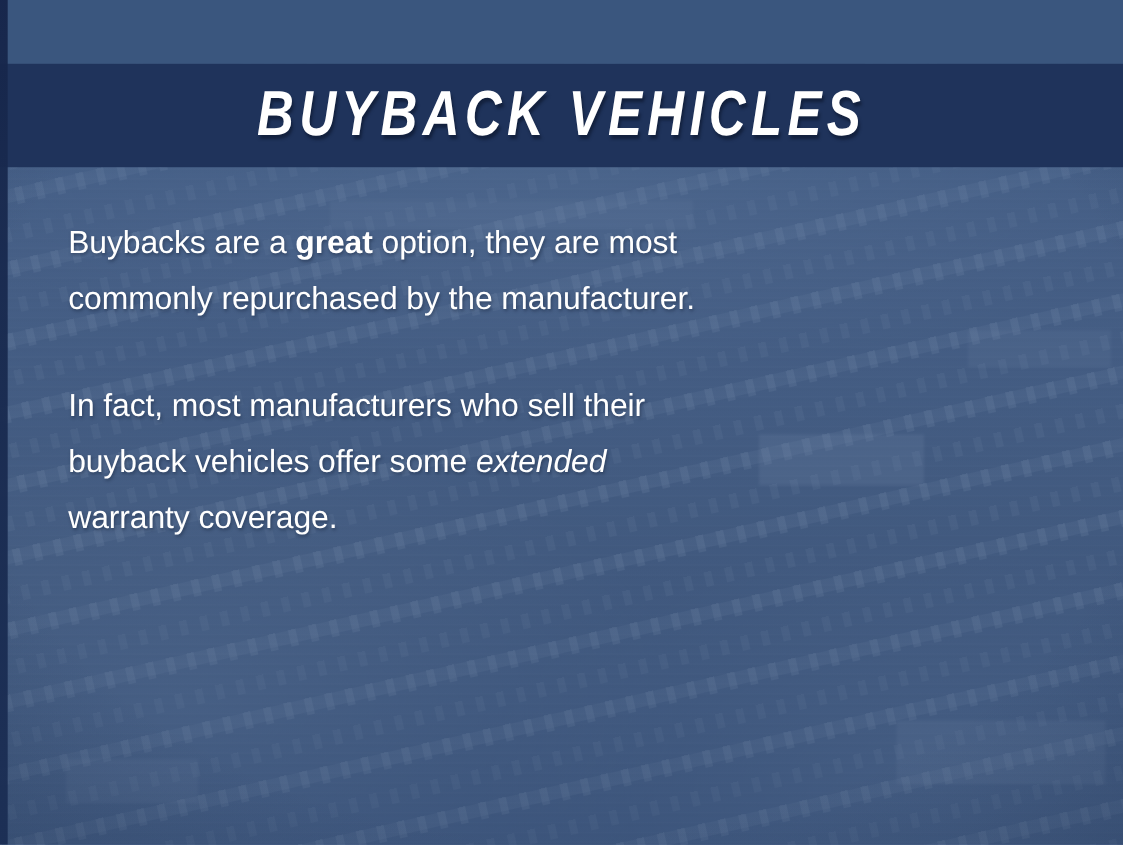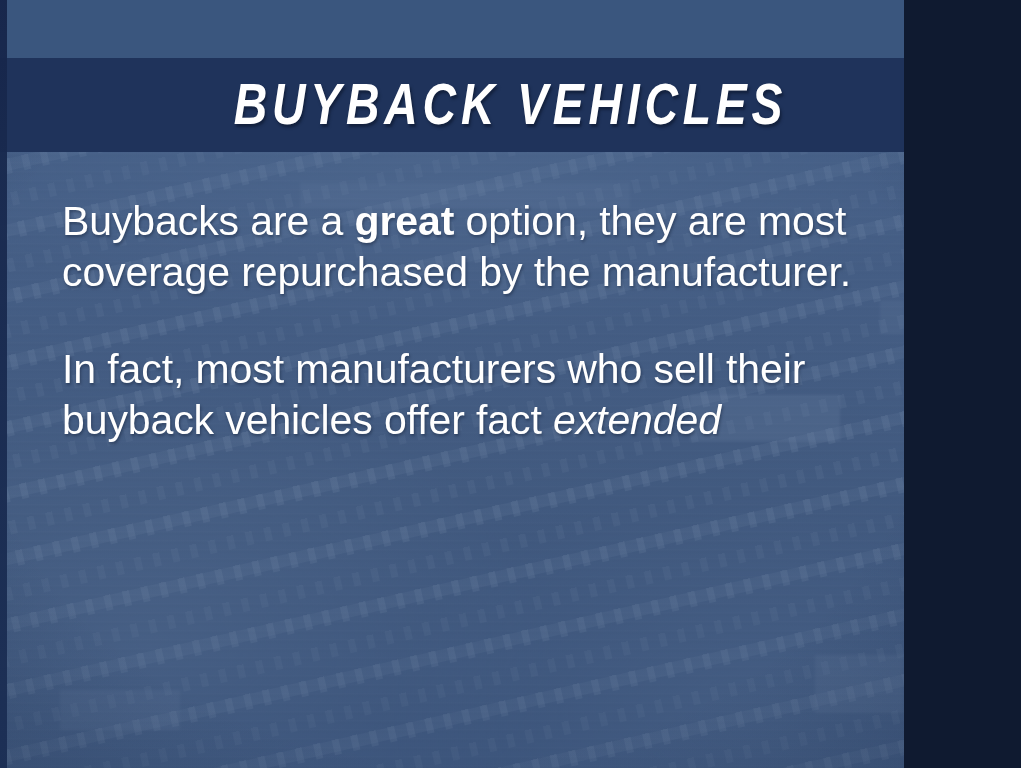"BUYBACK VEHICLES" #slide { width: 904px -> 1021px }
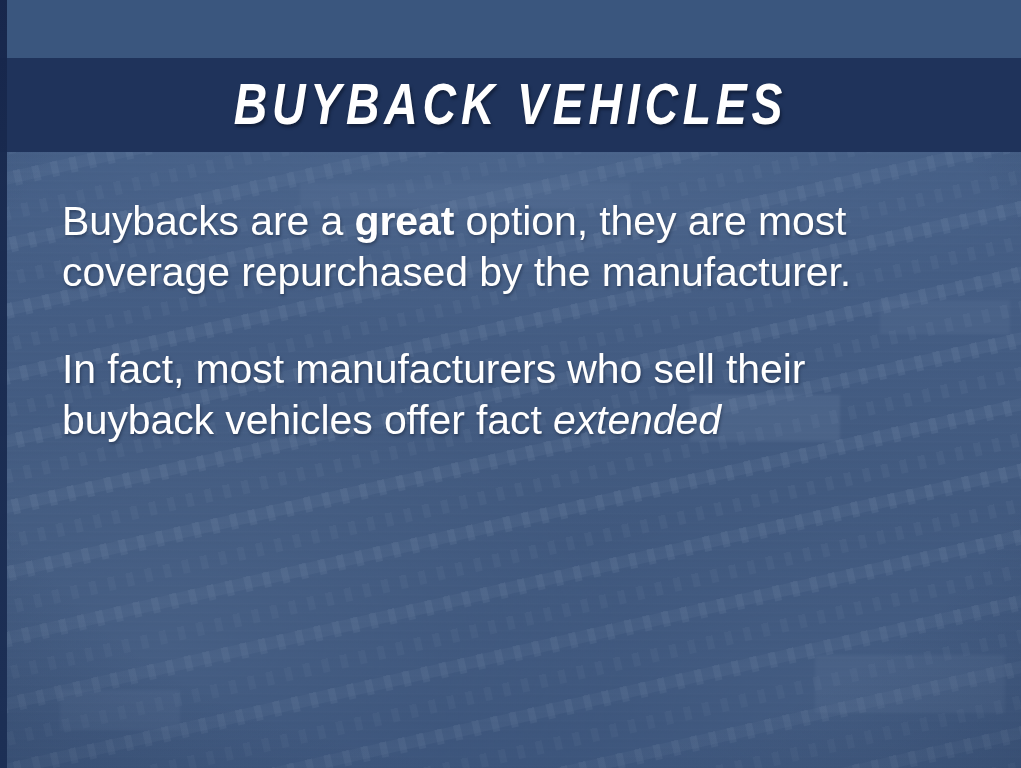"Buybacks are a great option," .para { font-size: 41px -> 29px }
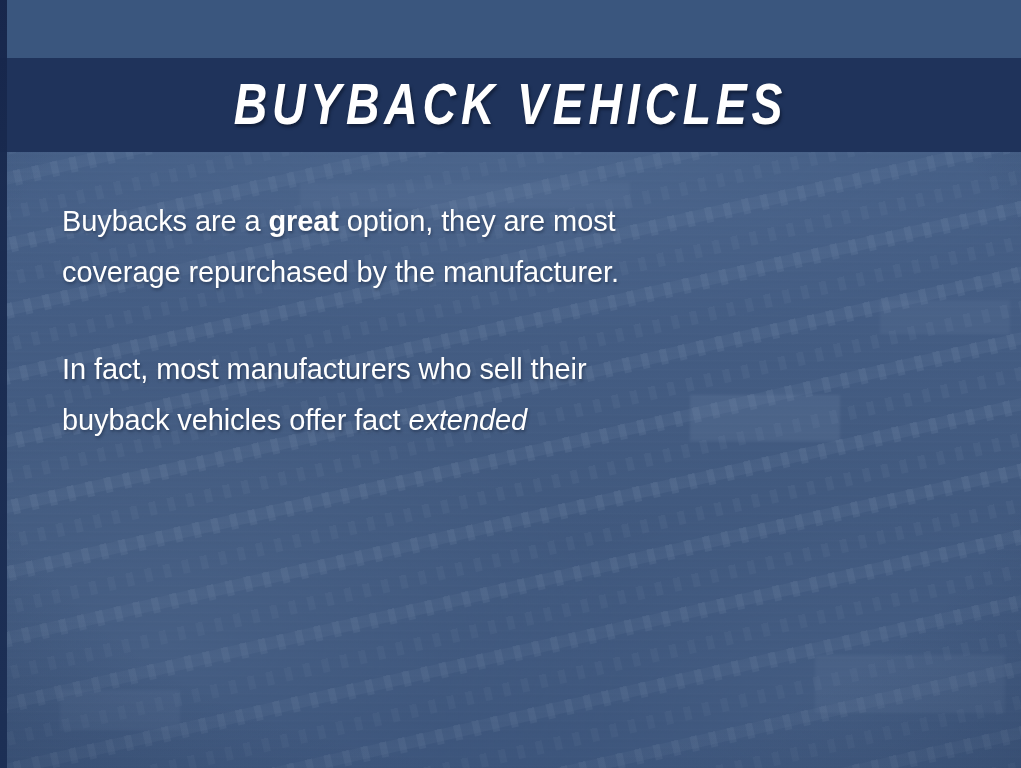"coverage repurchased by the" span.nowrapbr { text: coverage -> commonly }
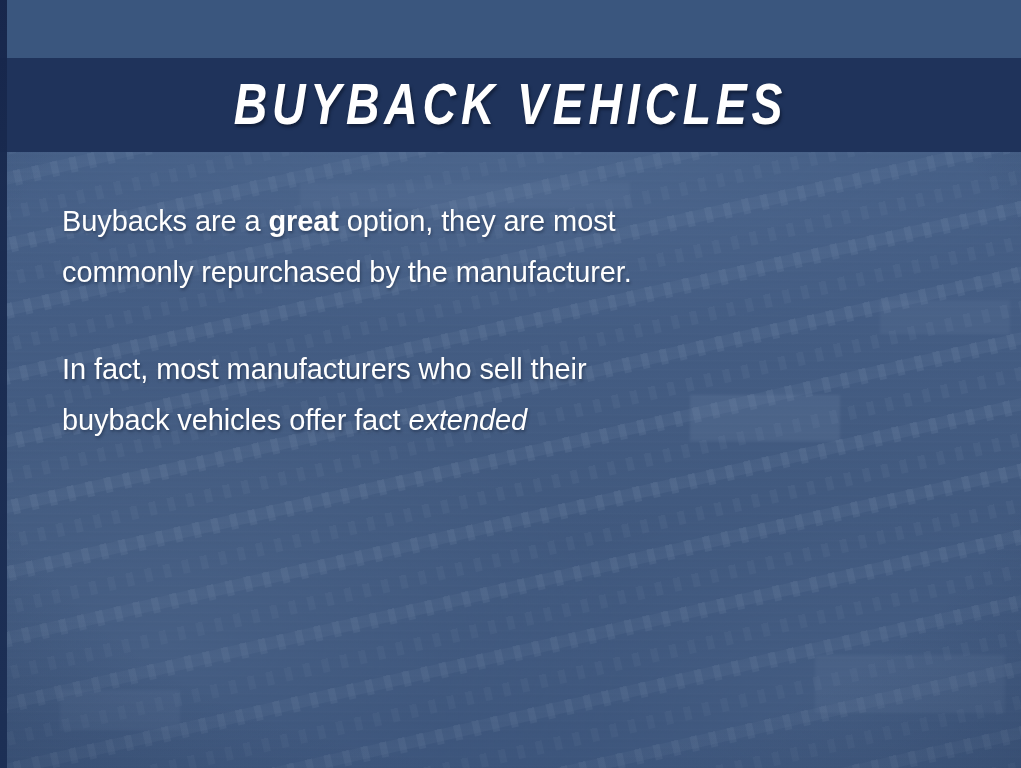"buyback vehicles offer fact" span { text: fact -> some }
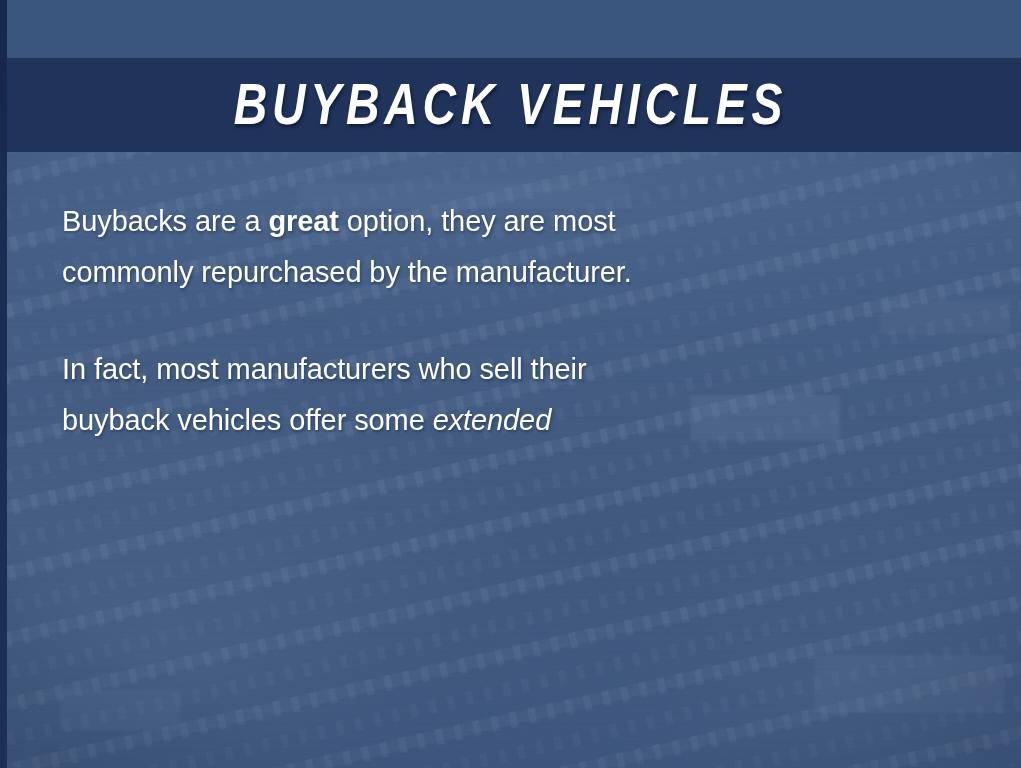"warranty coverage." span.nowrapbr { html: none -> <span>warranty coverage.</span> }
